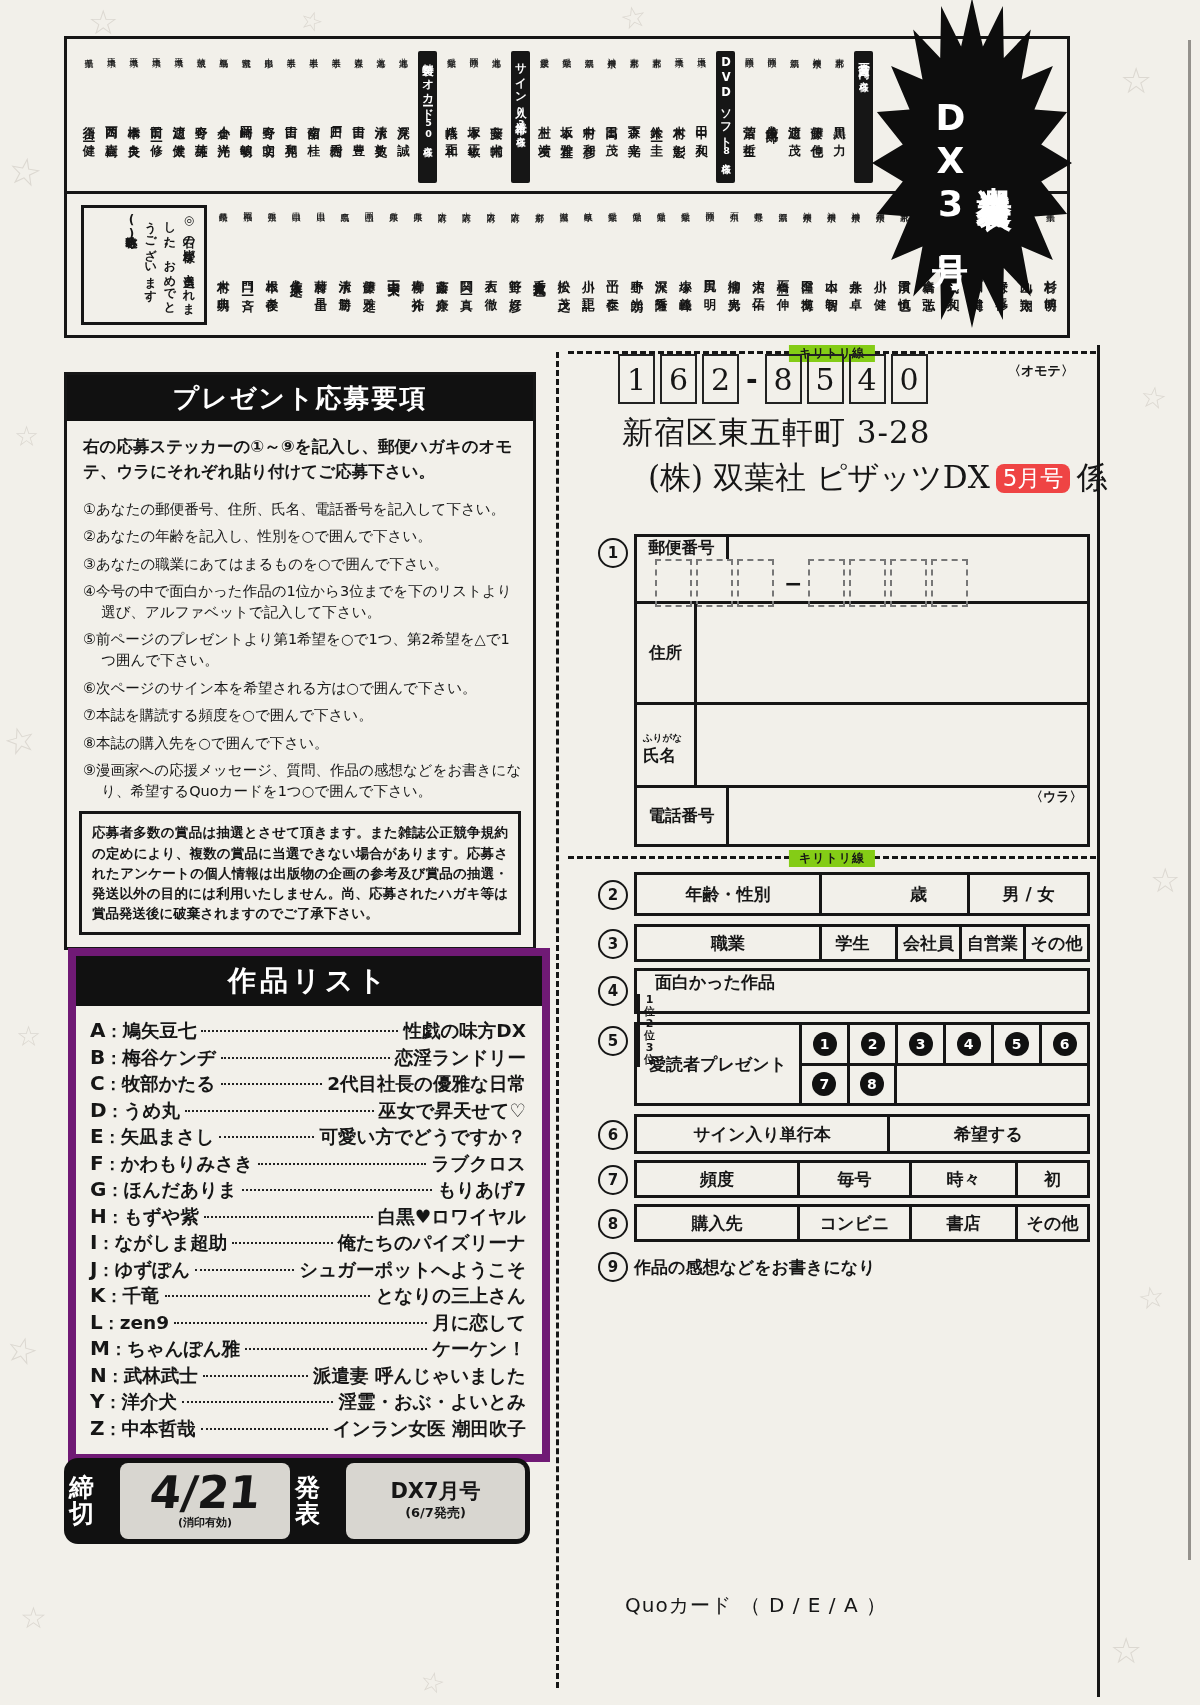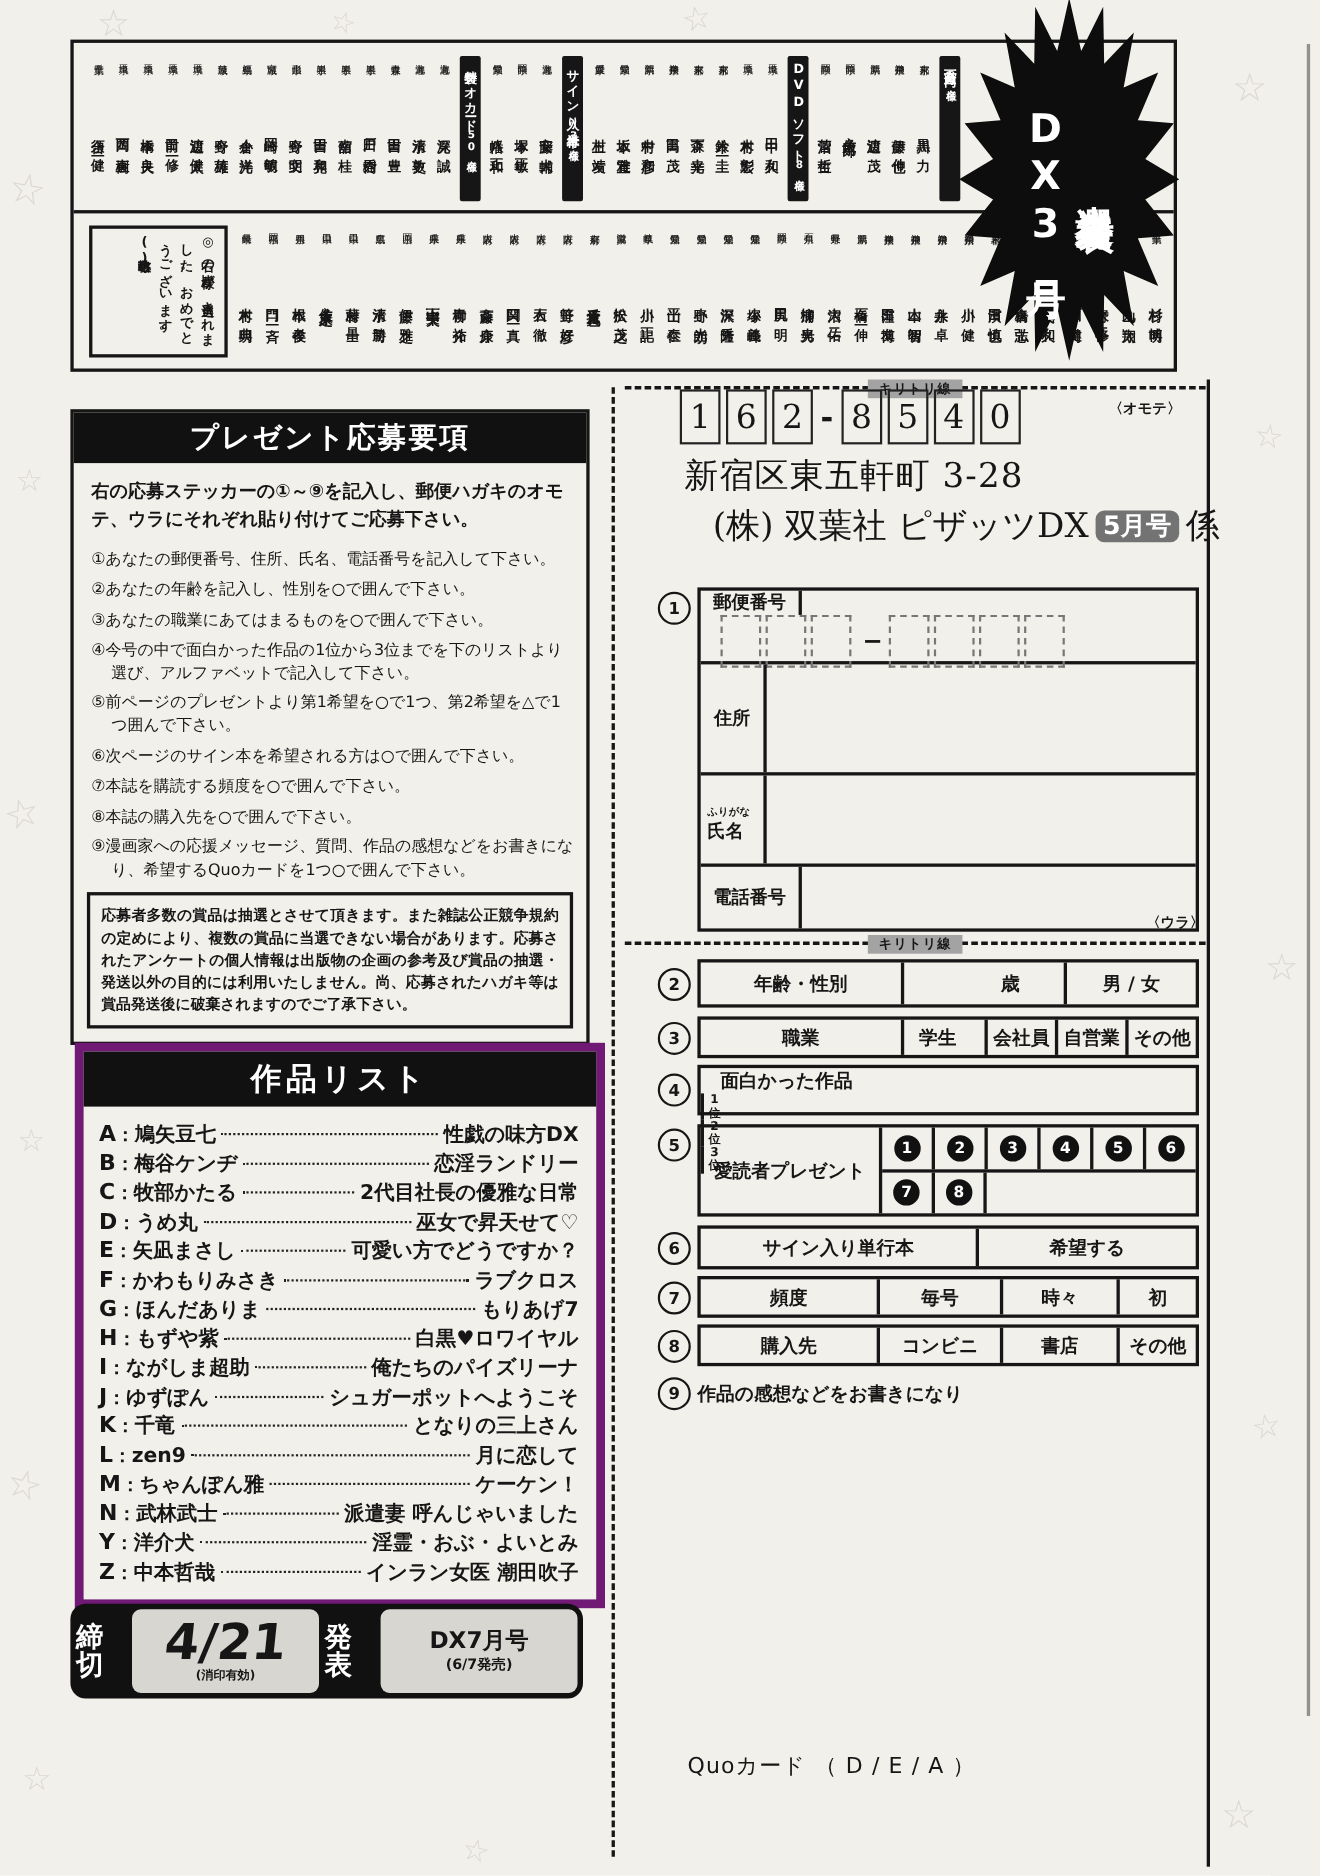"キリトリ線" .cutlabel { background: #a3a3a3 -> #84cc16 }
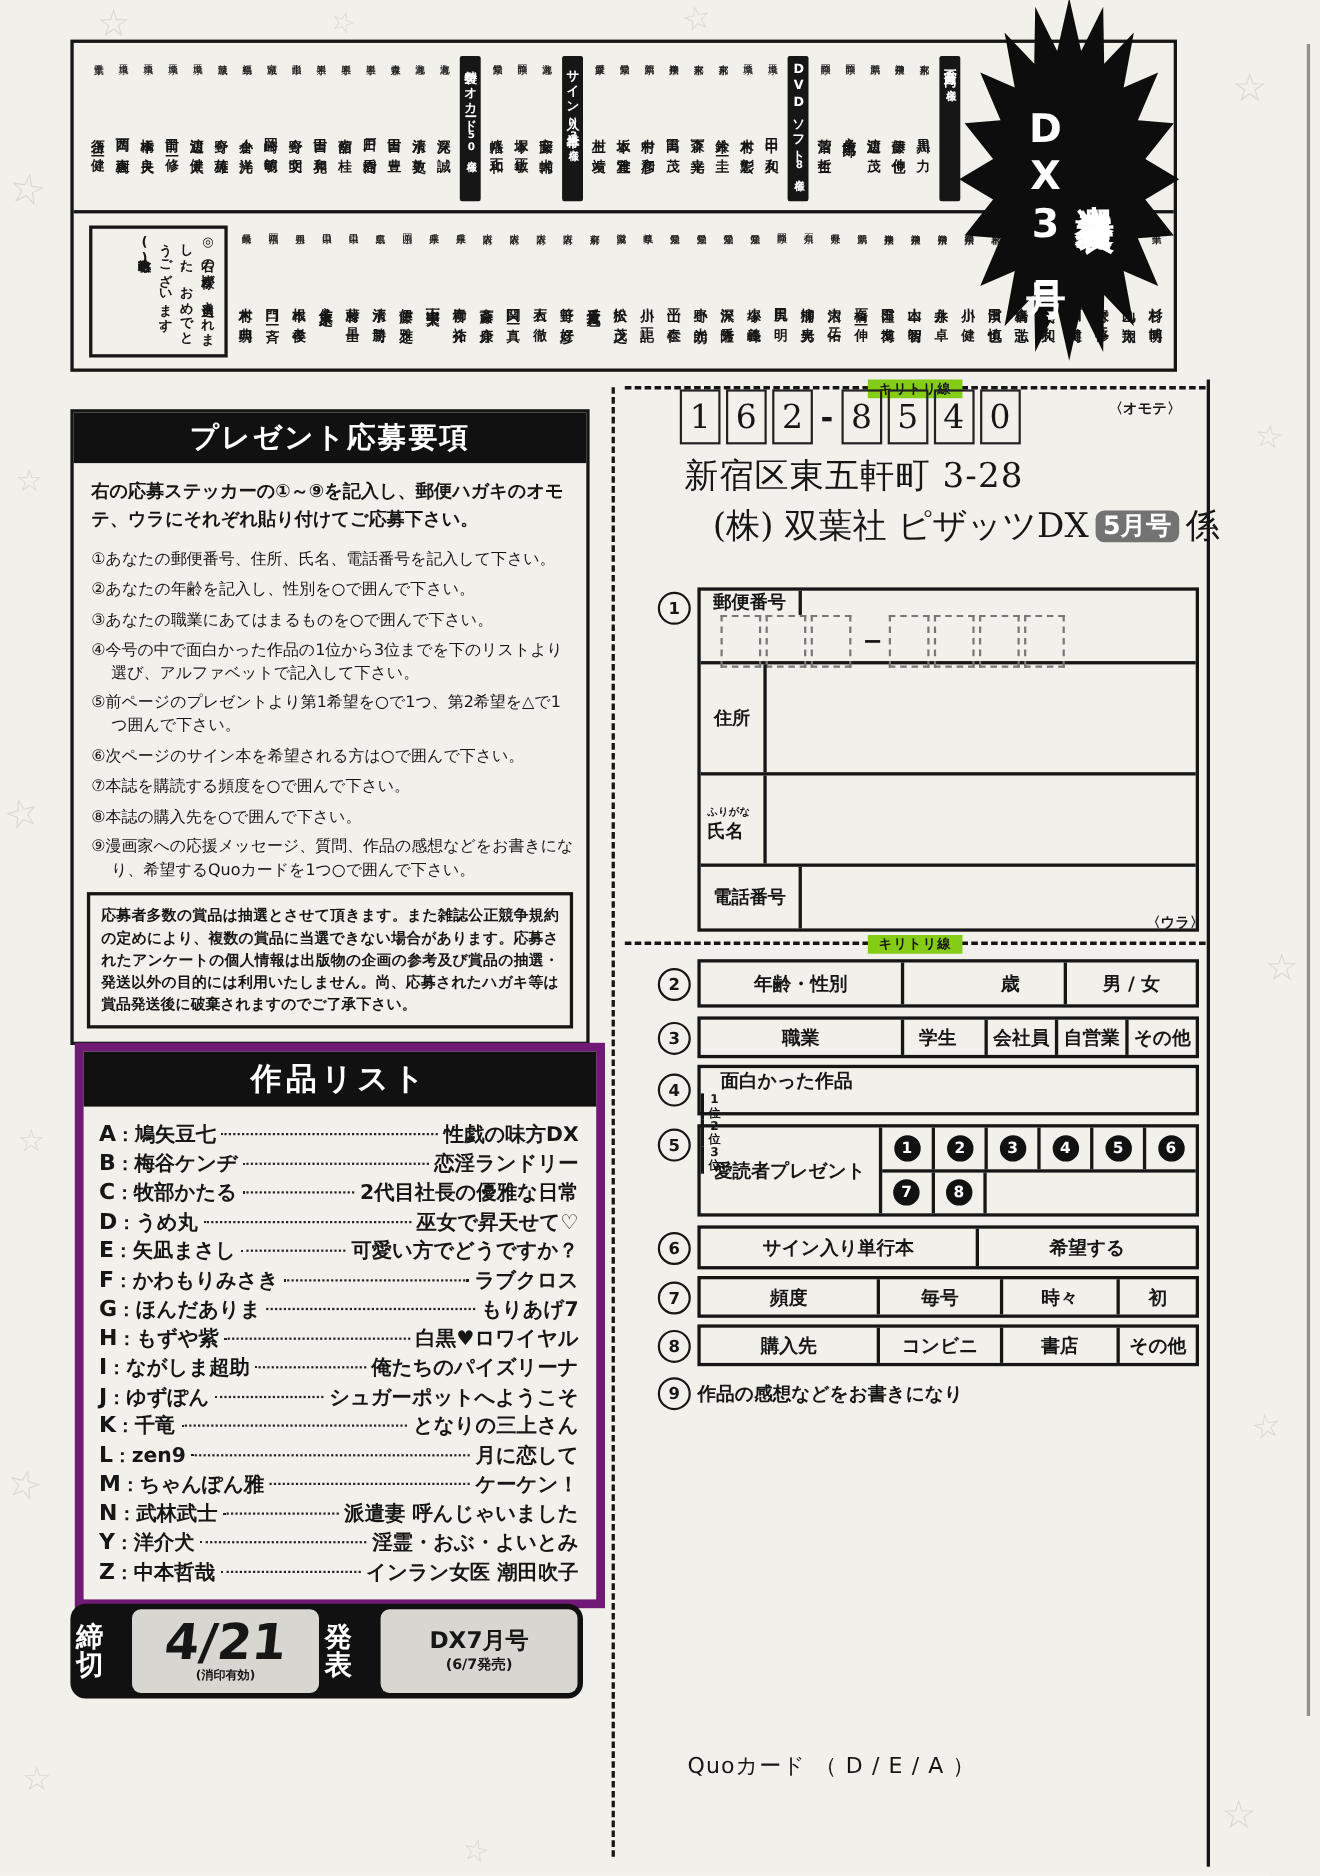"5月号" #addr-badge { background: #737373 -> #ef4444; font-weight: 700 -> 400 }
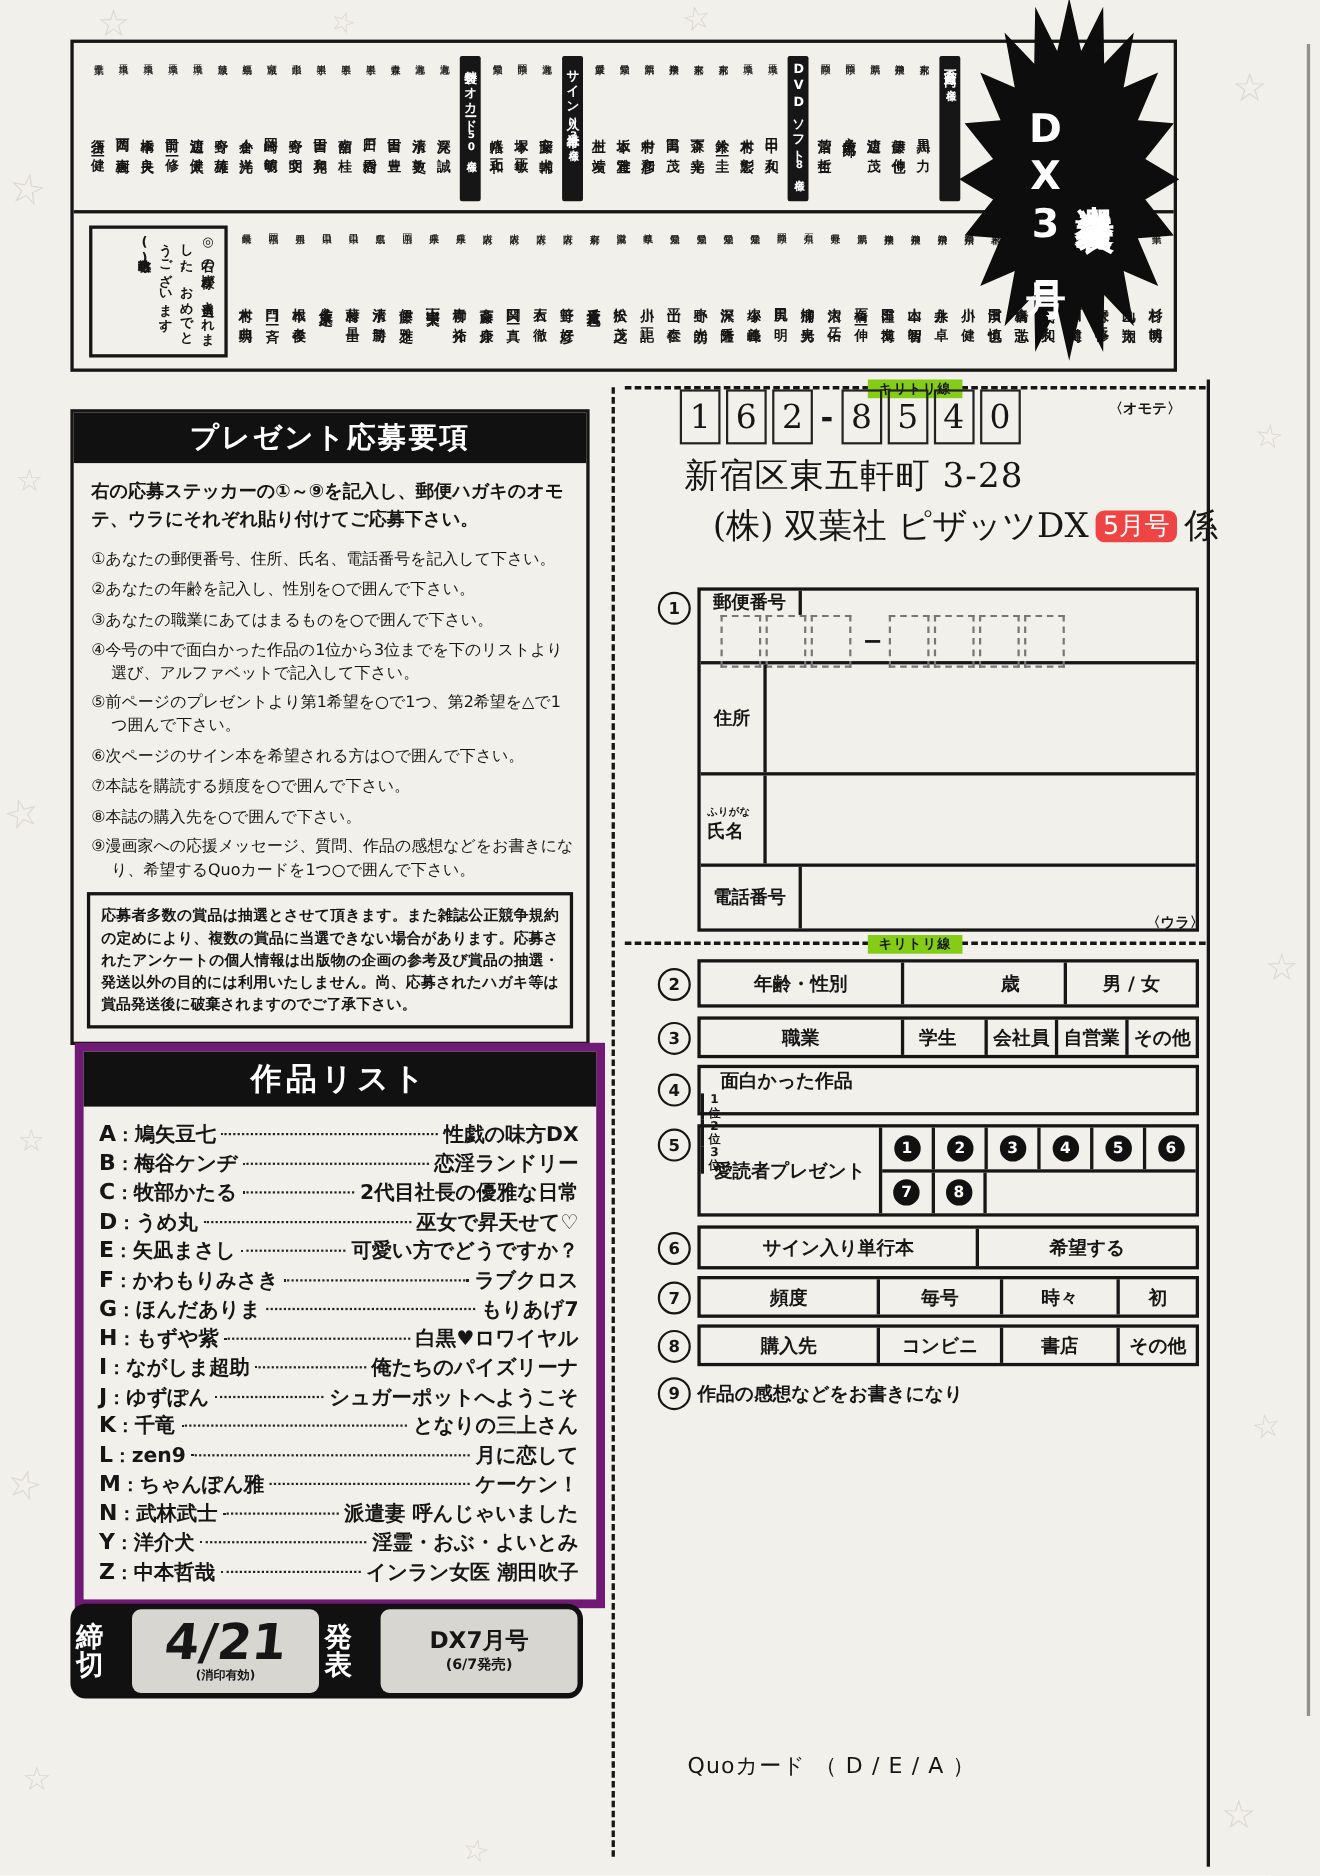"〈ウラ〉" div.abs { margin-left: 12px -> none; top: 830px -> 788px }
